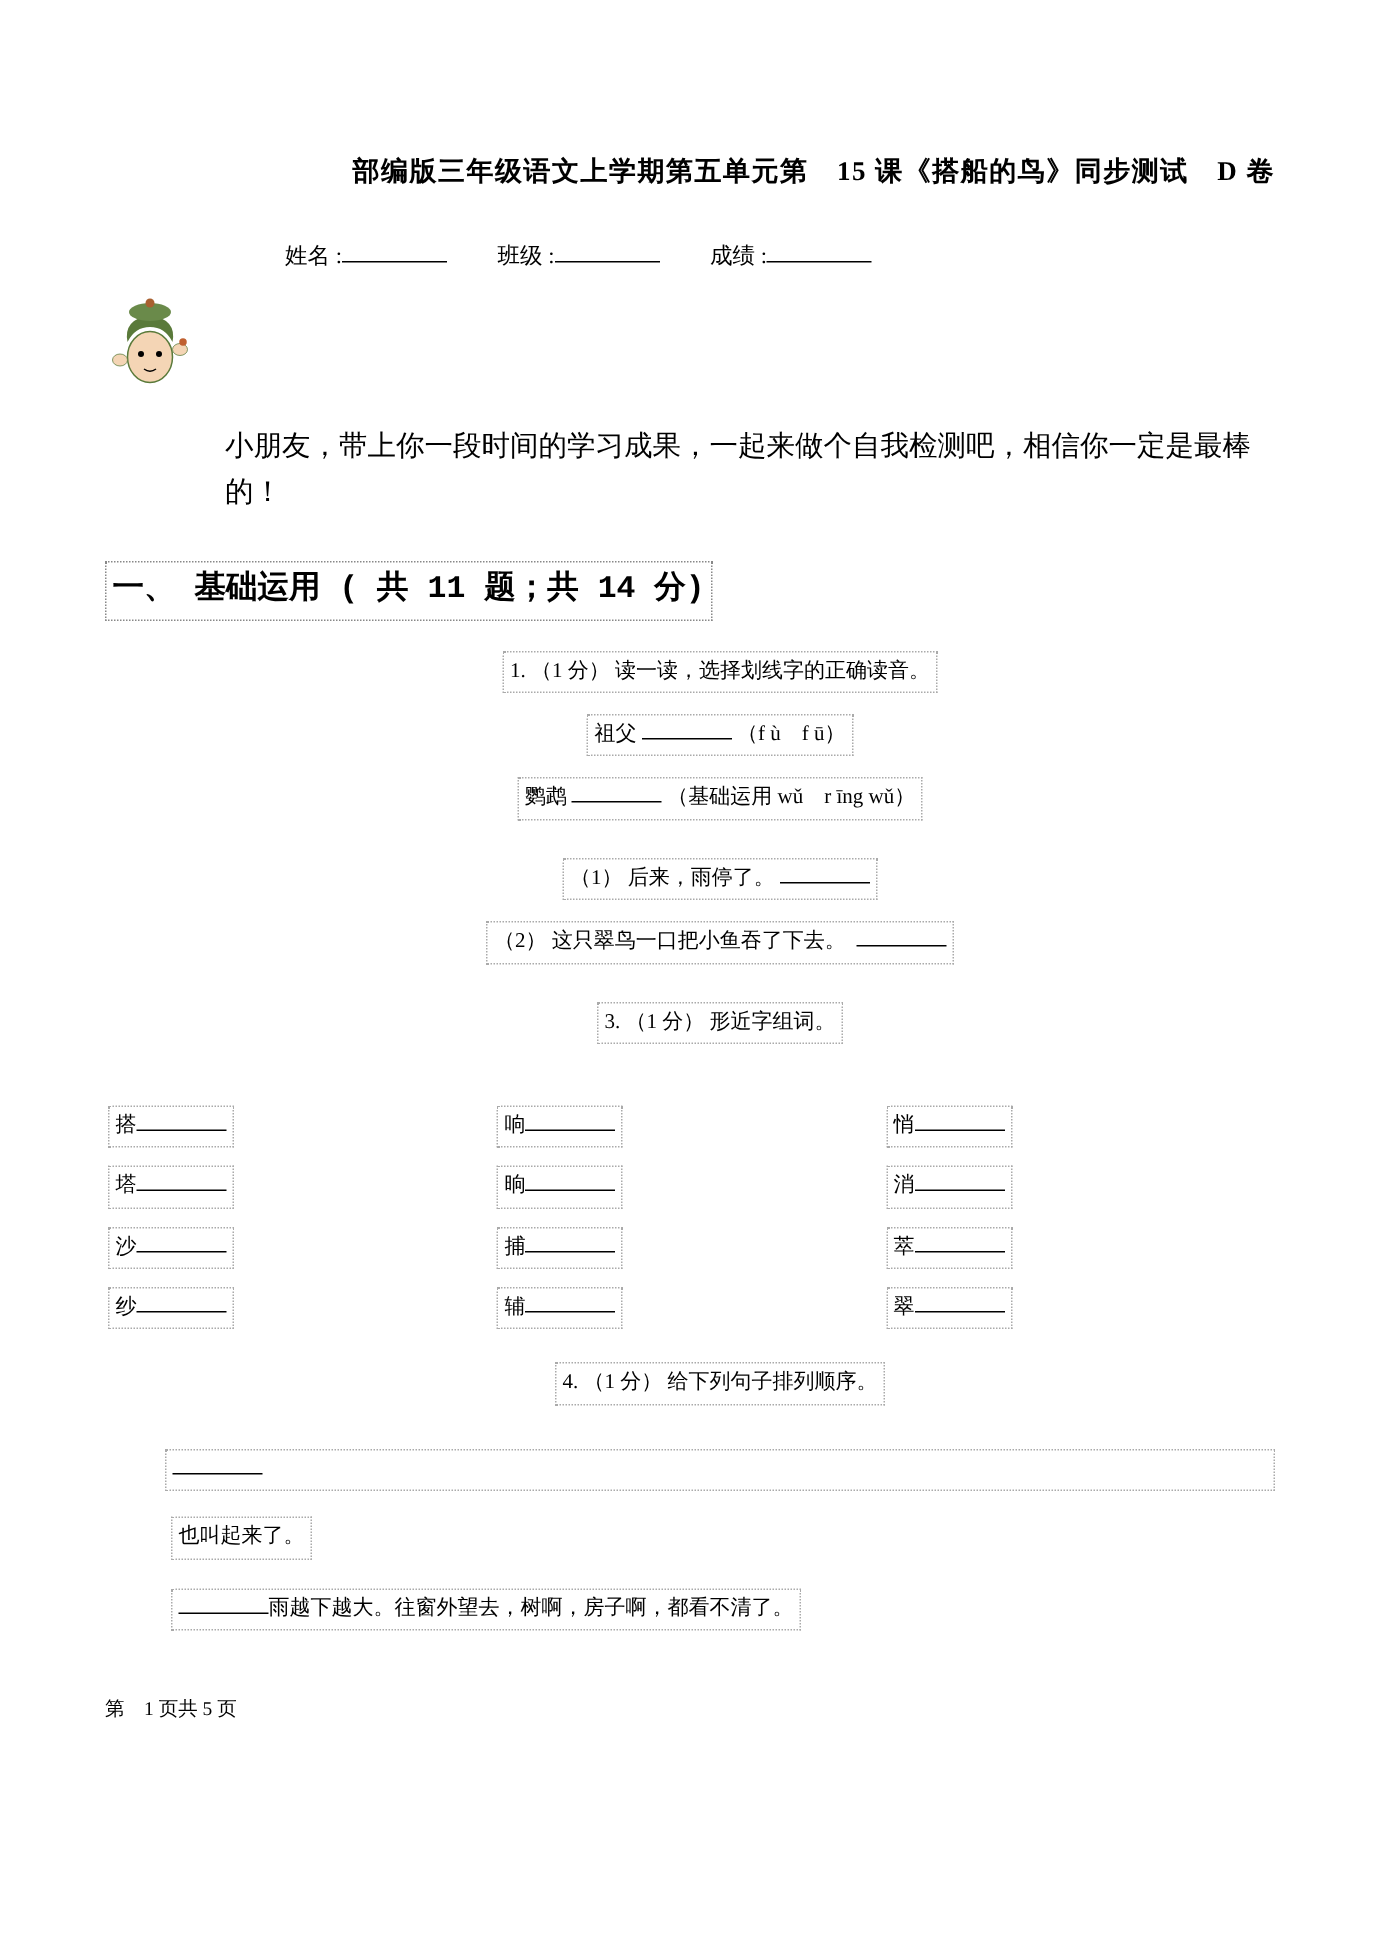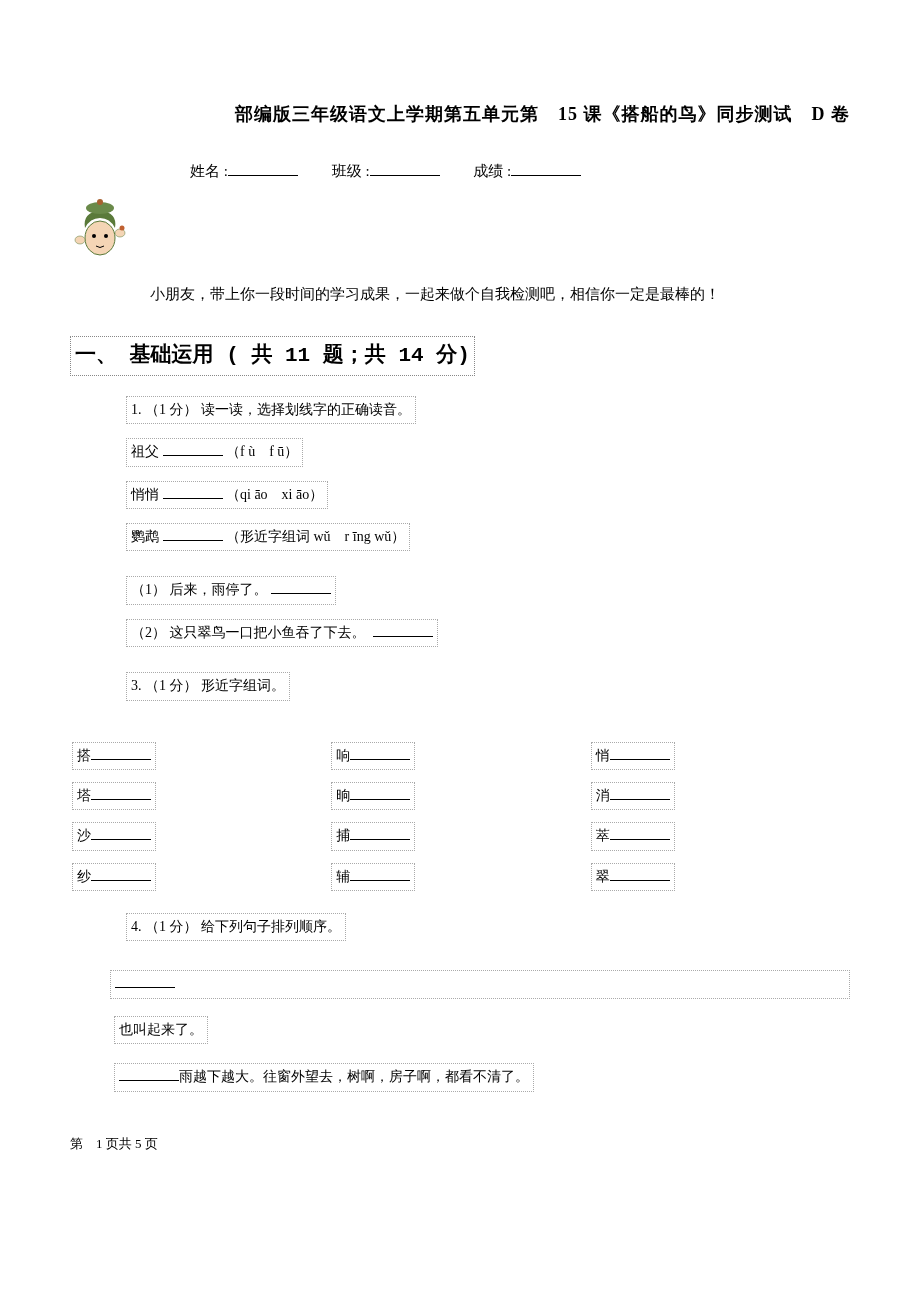"小朋友，带上你一段时间的学习成果，一起来做个自我检测吧，相信你一定是最棒的！" .greeting { font-size: 15px -> 19px }
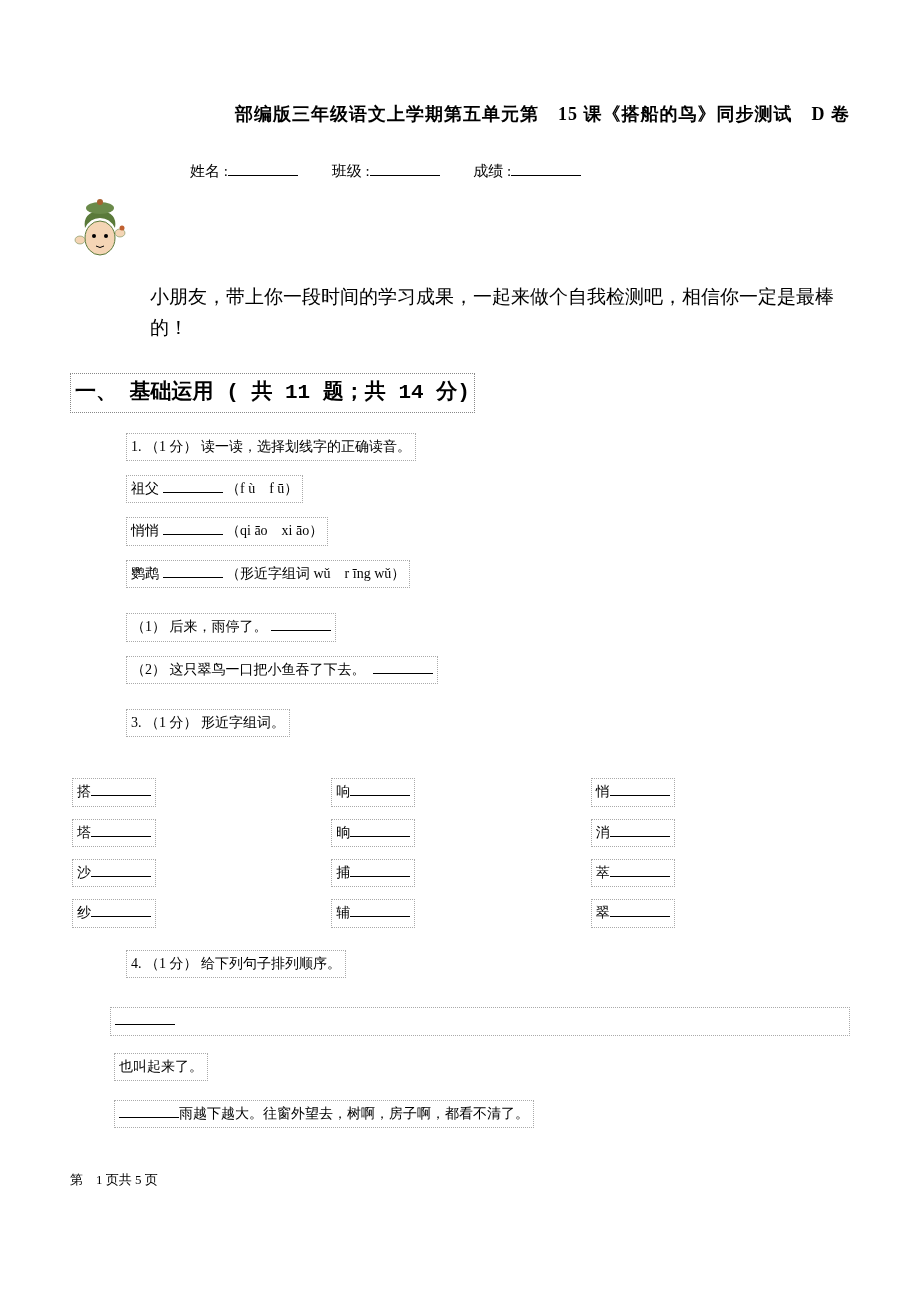"1. （1 分） 读一读，选择划线字的正确读音。" .question-block { margin-left: 56px -> 40px; text-align: none -> center }
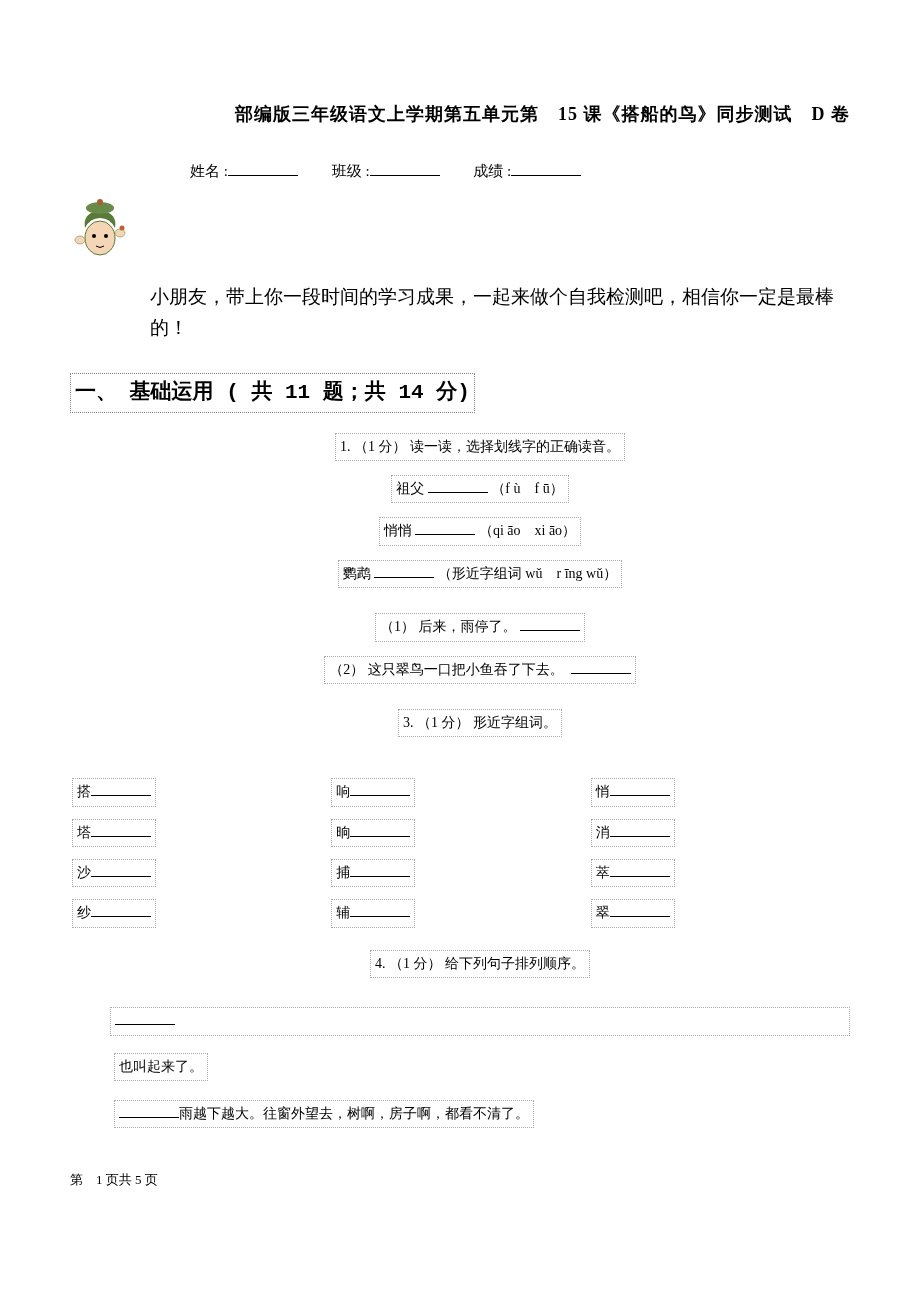"悄悄 （qi āo xi āo）" div.sub-line { html: <div> <span> <span>悄悄</span> <span></span> <span>（qi āo xi āo）</span> </span> </div> -> none }
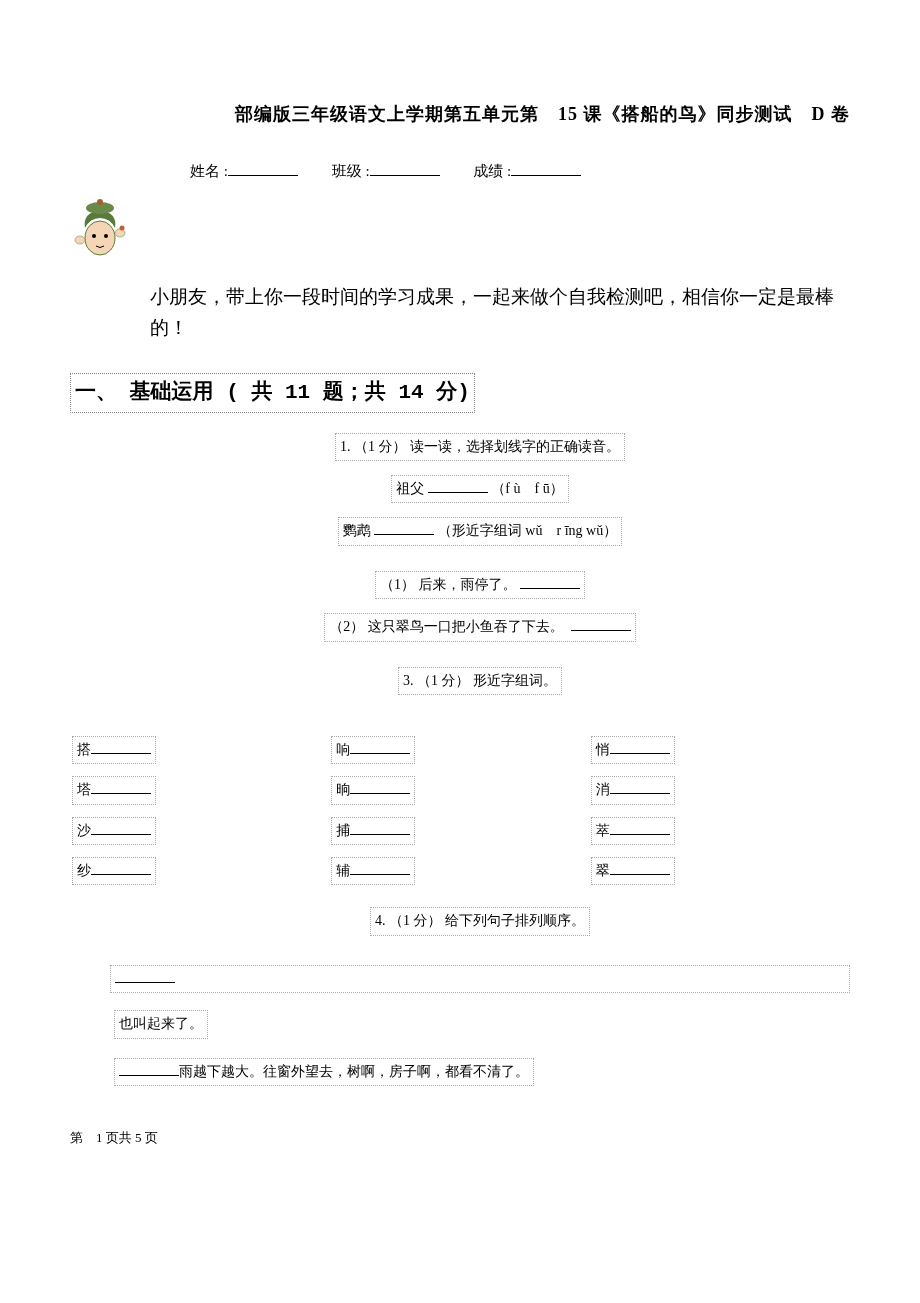"（形近字组词 wǔ r īng wǔ）" span { text: 形近字组词 -> 基础运用 }
